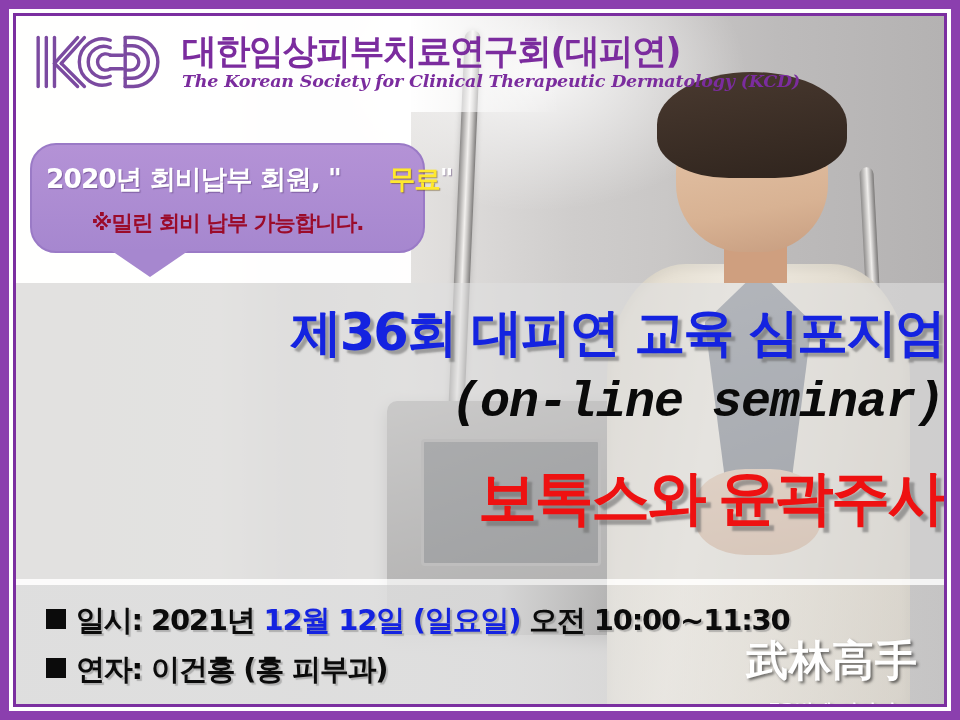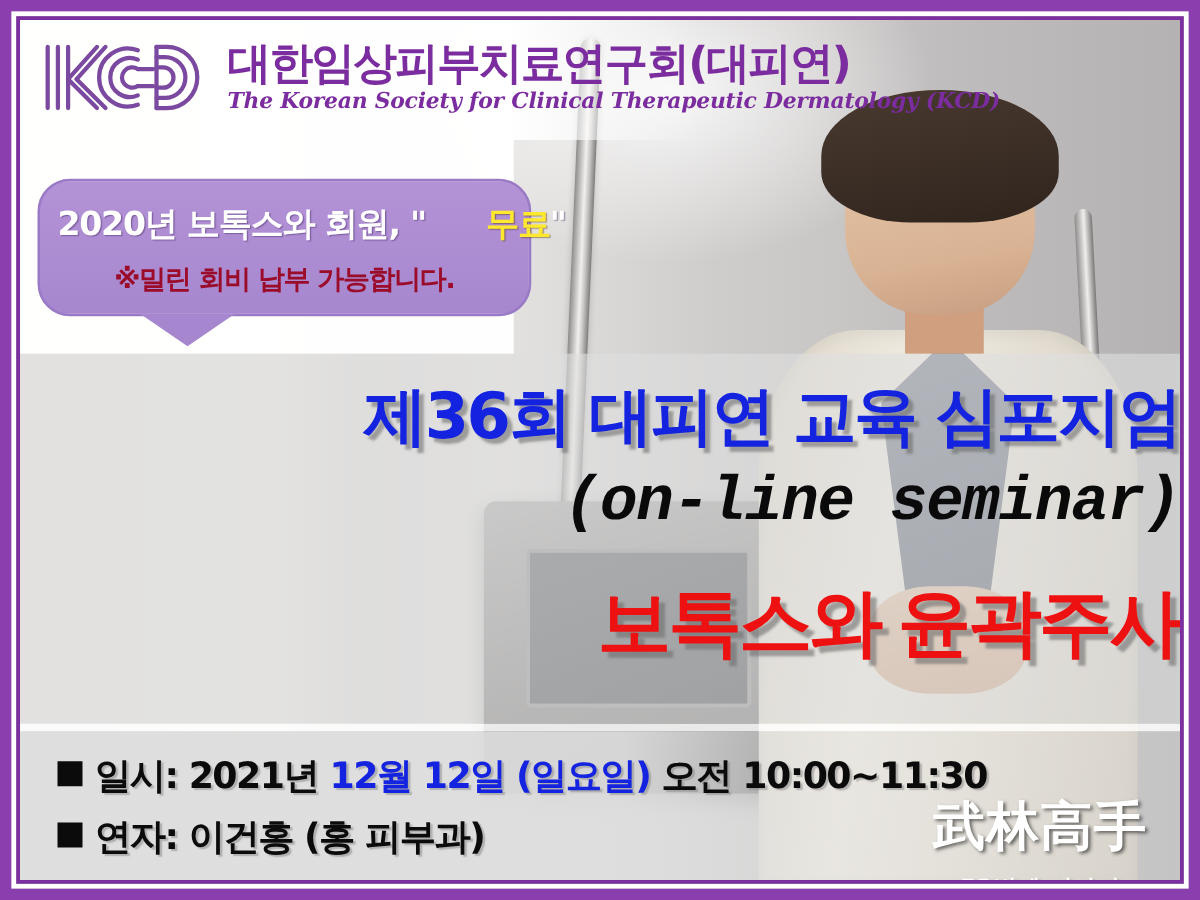"대한임상피부치료연구회(대피연)" .poster { background: #a3a3a3 -> #f9a8d4 }
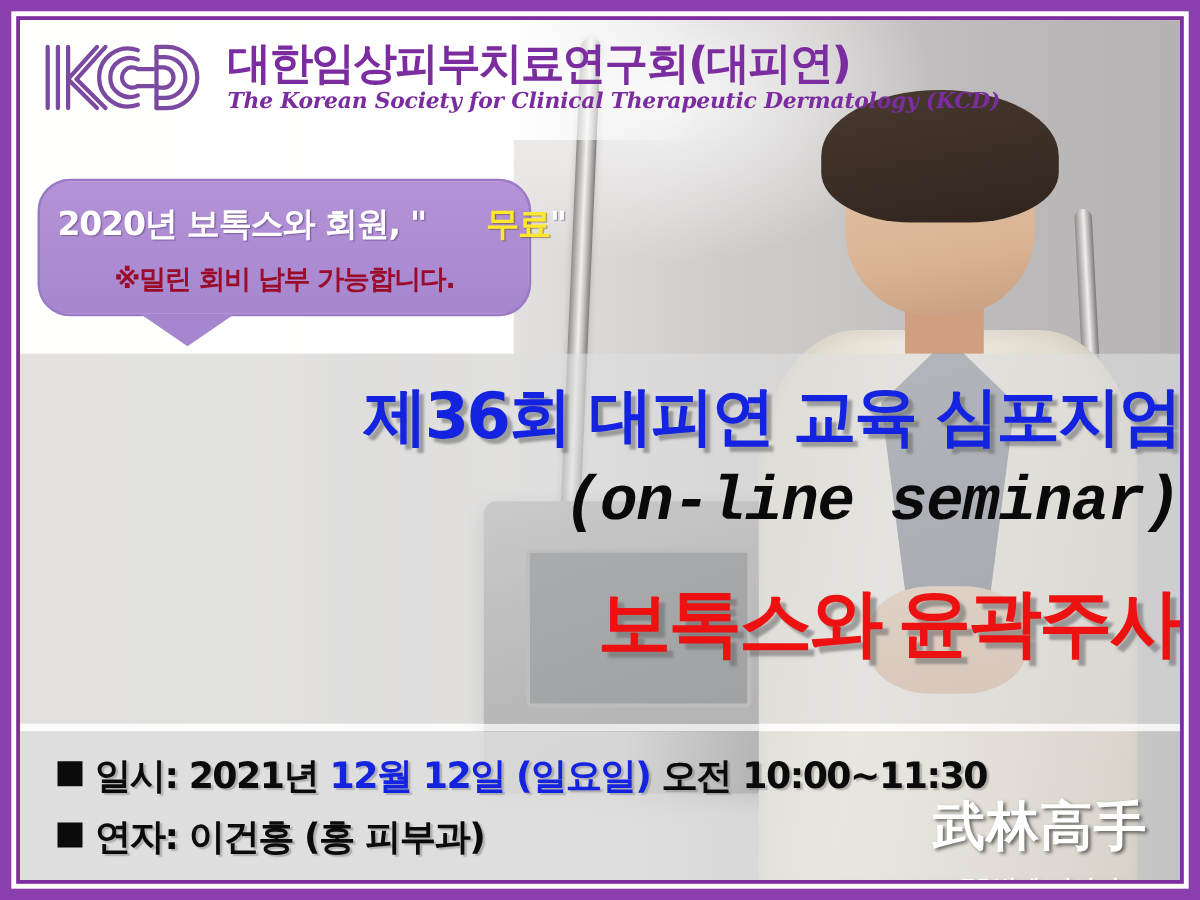"2020년 보톡스와 회원," span { text: 보톡스와 -> 회비납부 }
